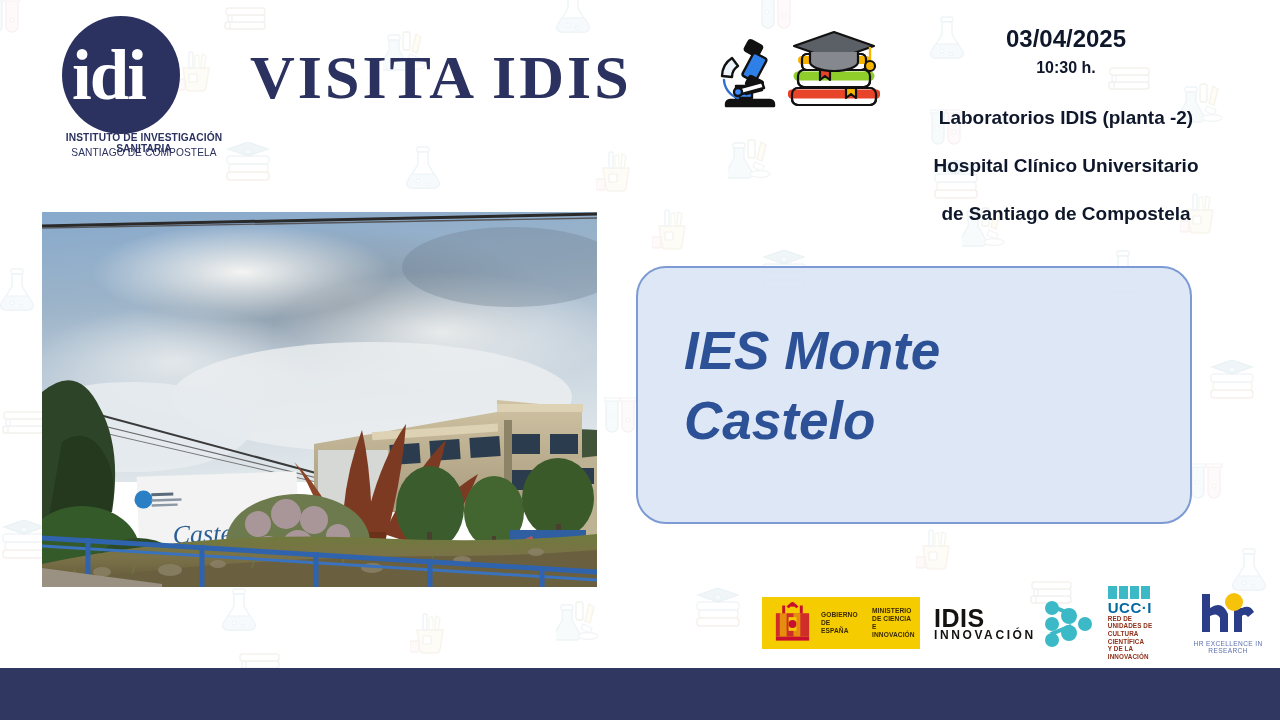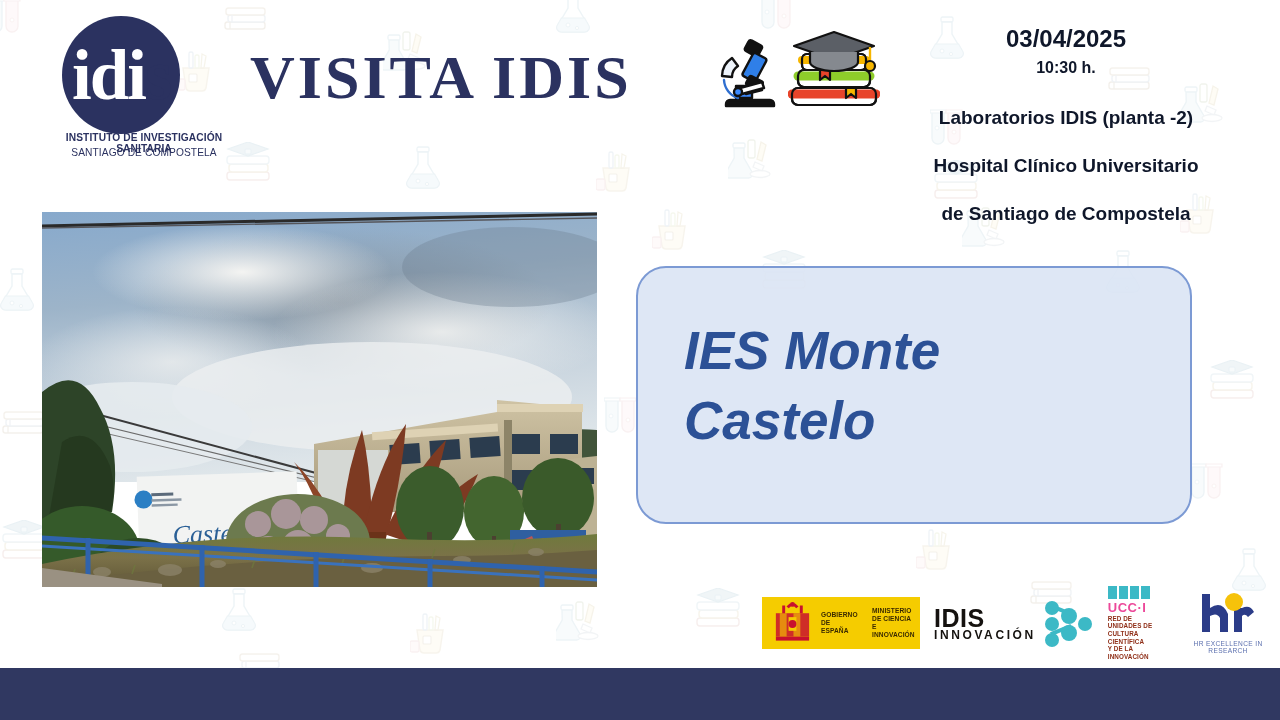"UCC·I" #ucci .ucci-word { color: #ec4899 -> #0369a1; font-size: 13px -> 15px }
